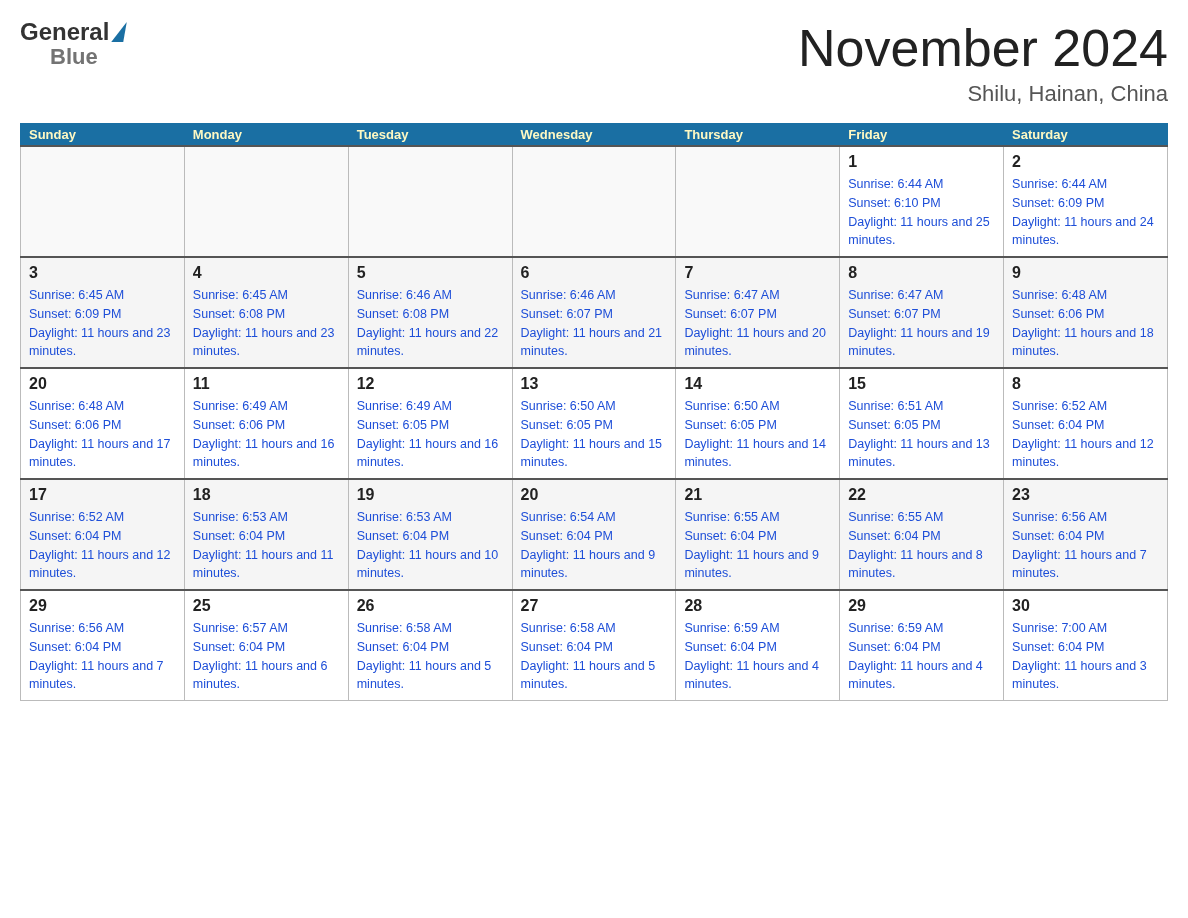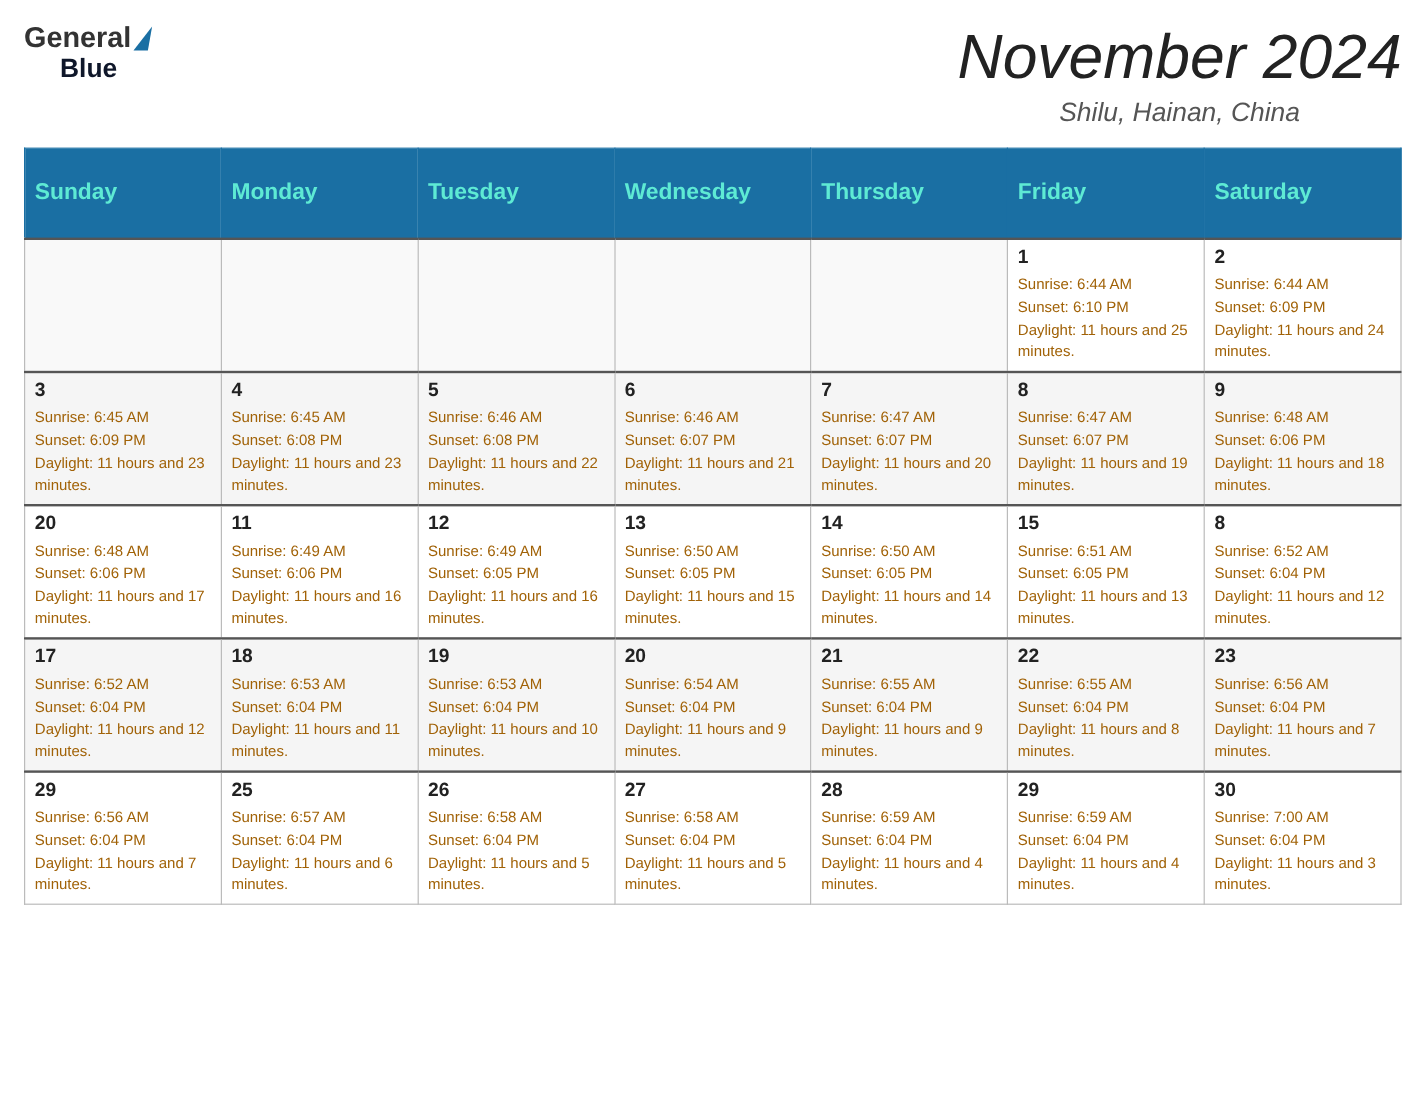"Blue" .logo-blue { color: #0f172a -> #737373 }
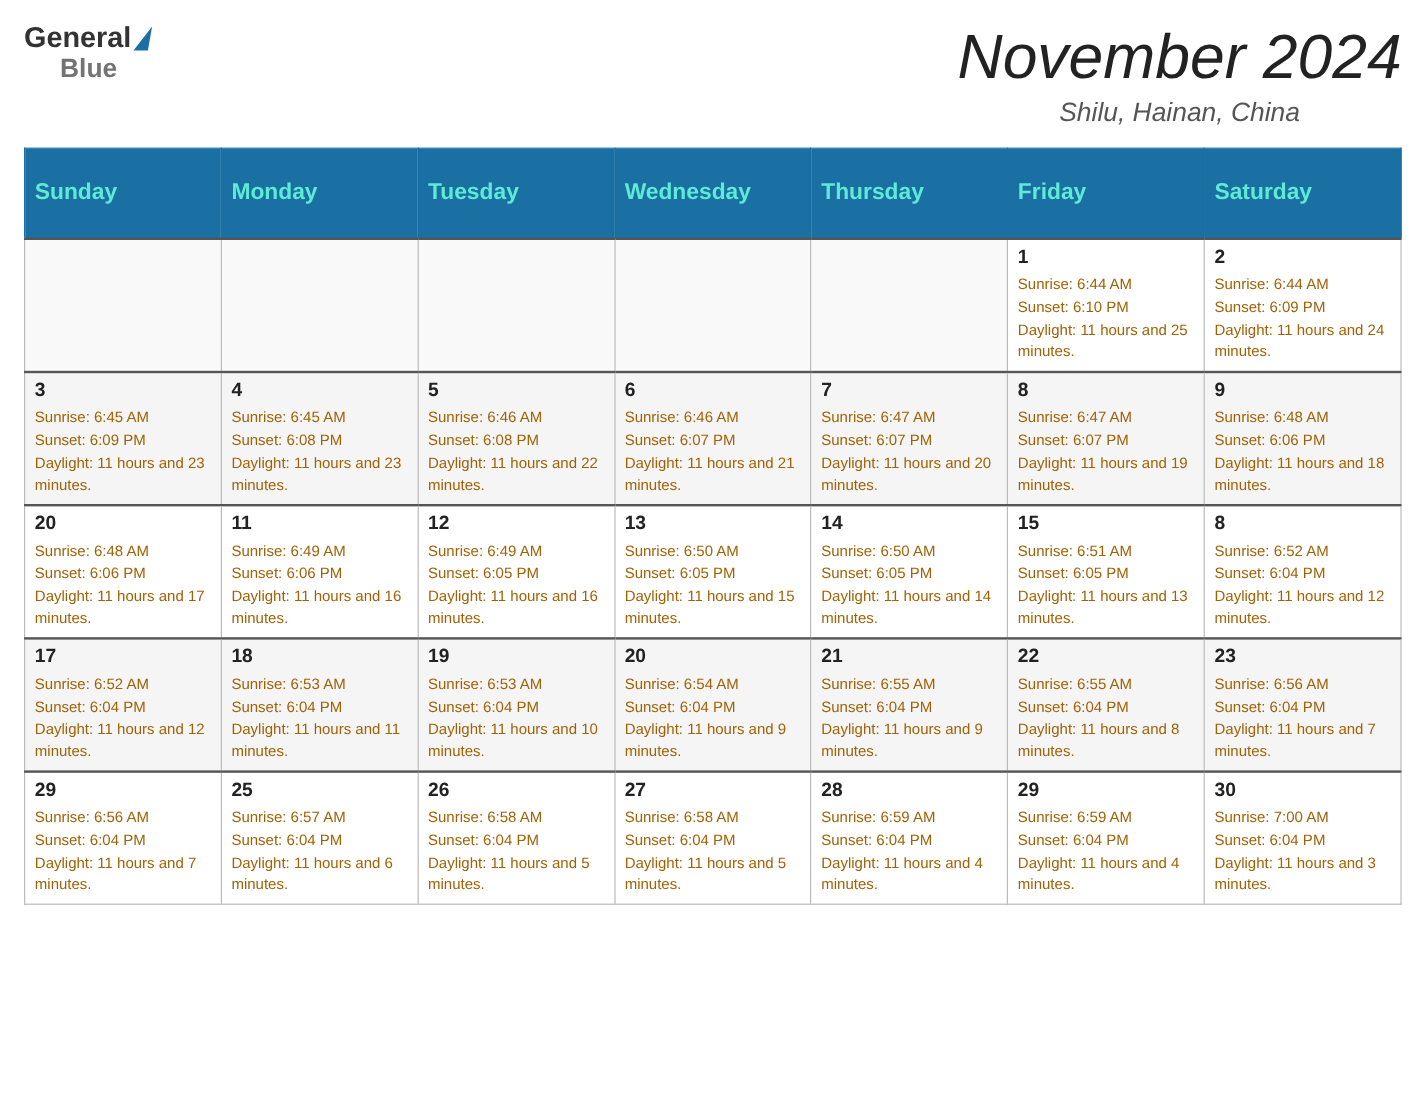"November 2024" .title-area { font-style: italic -> none }
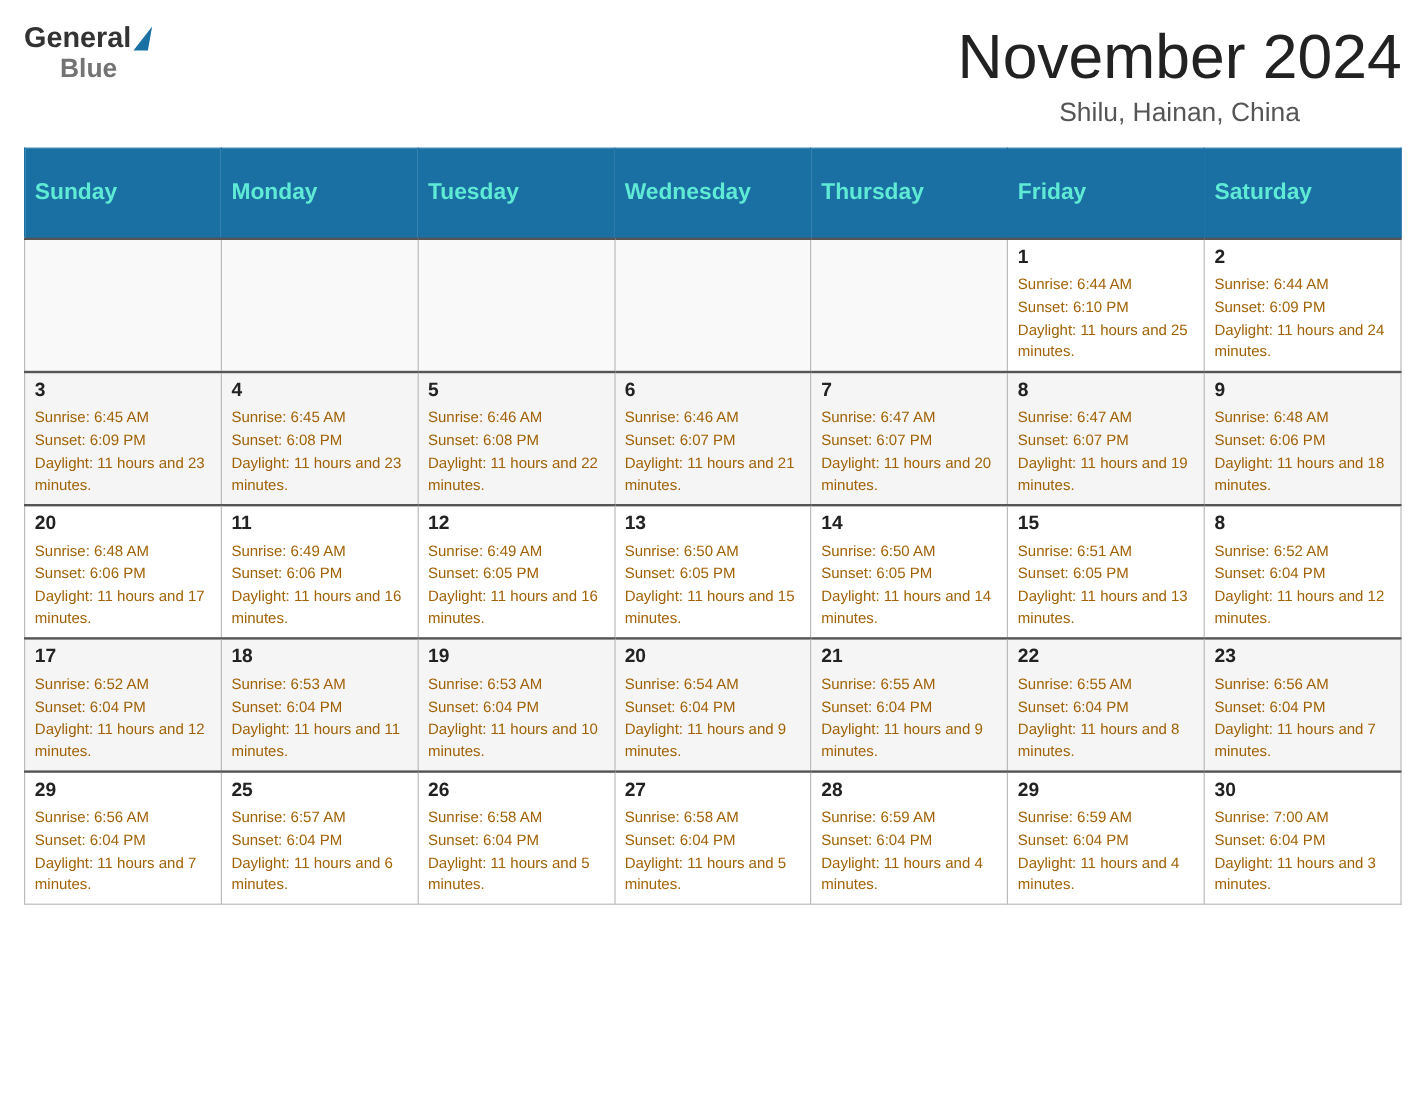"Shilu, Hainan, China" .location-title { text-align: center -> none }
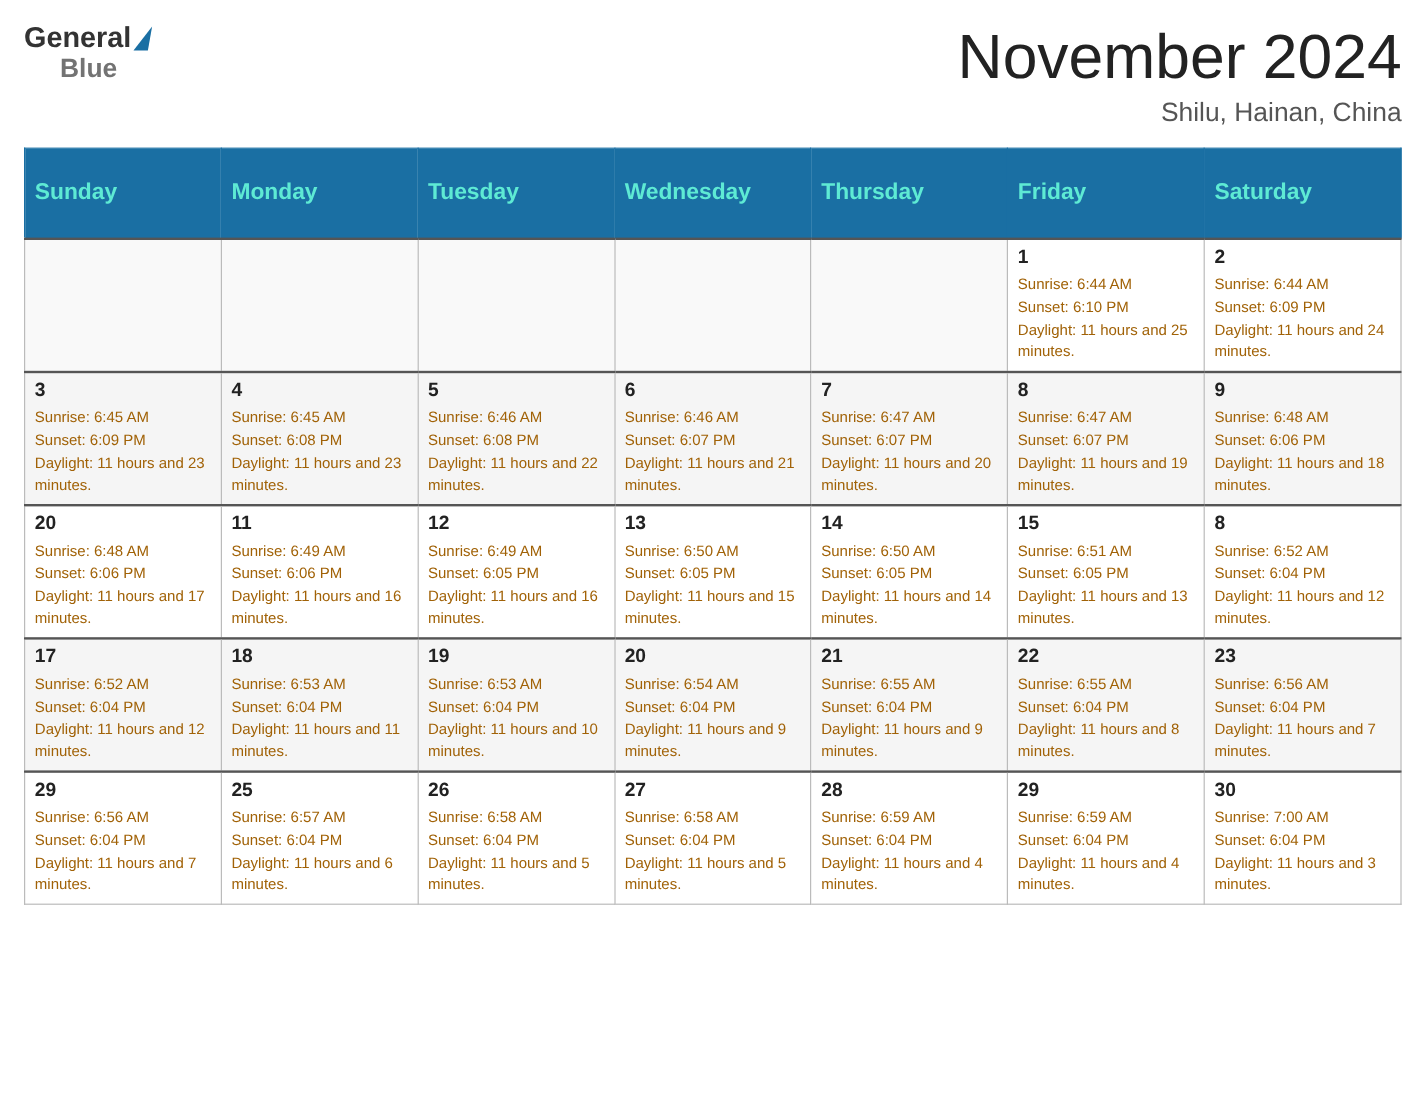"Sunday" .calendar th { color: #5eead4 -> #fef9c3; font-size: 19px -> 13px; padding: 26px 8px -> 3px 8px }
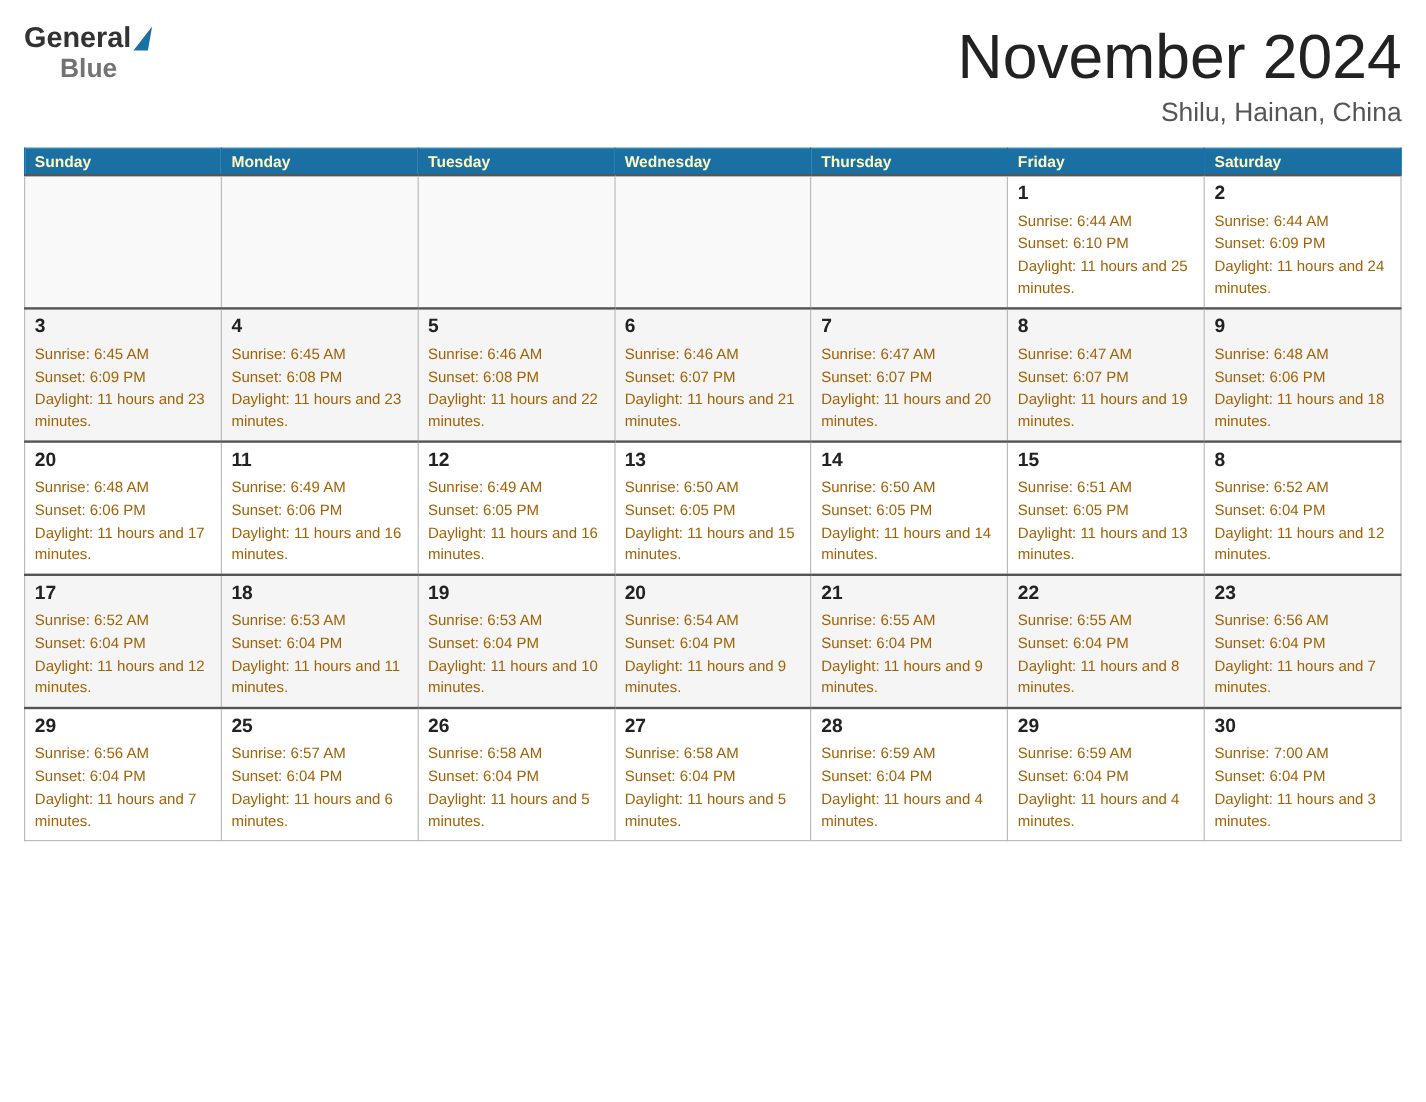"Sunrise: 6:44 AM" .day-info { color: #a16207 -> #1d4ed8 }
